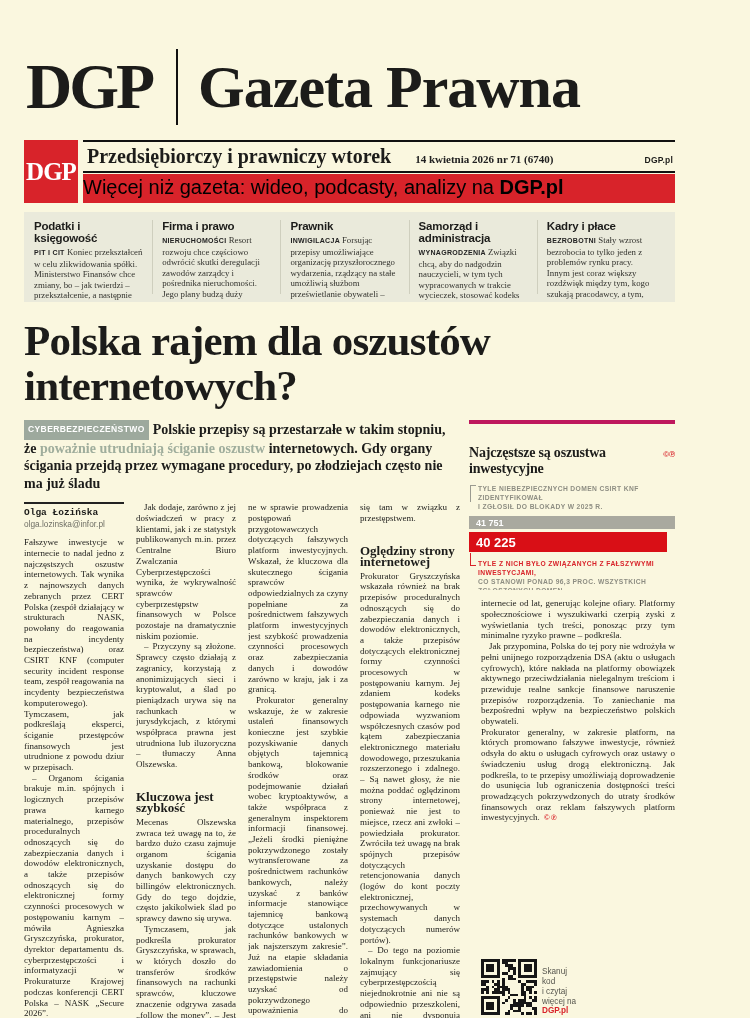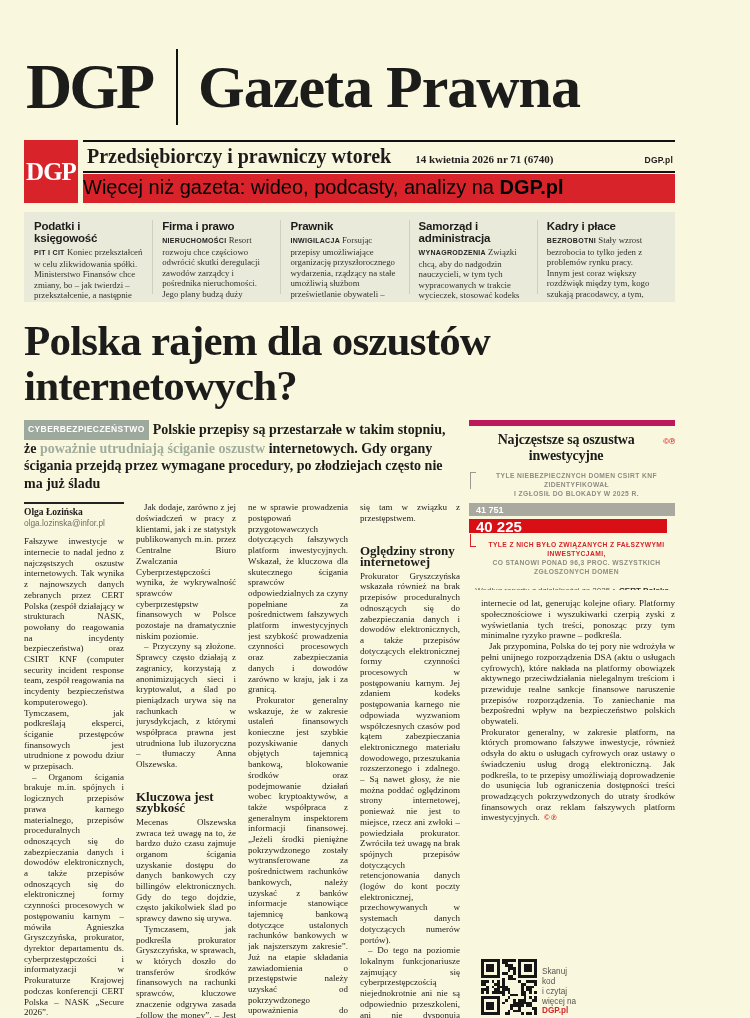"Najczęstsze są oszustwa inwestycyjne" .chart { border-top: 6px solid #be185d -> 4px solid #be185d; padding-top: 6px -> 21px; text-align: center -> none }
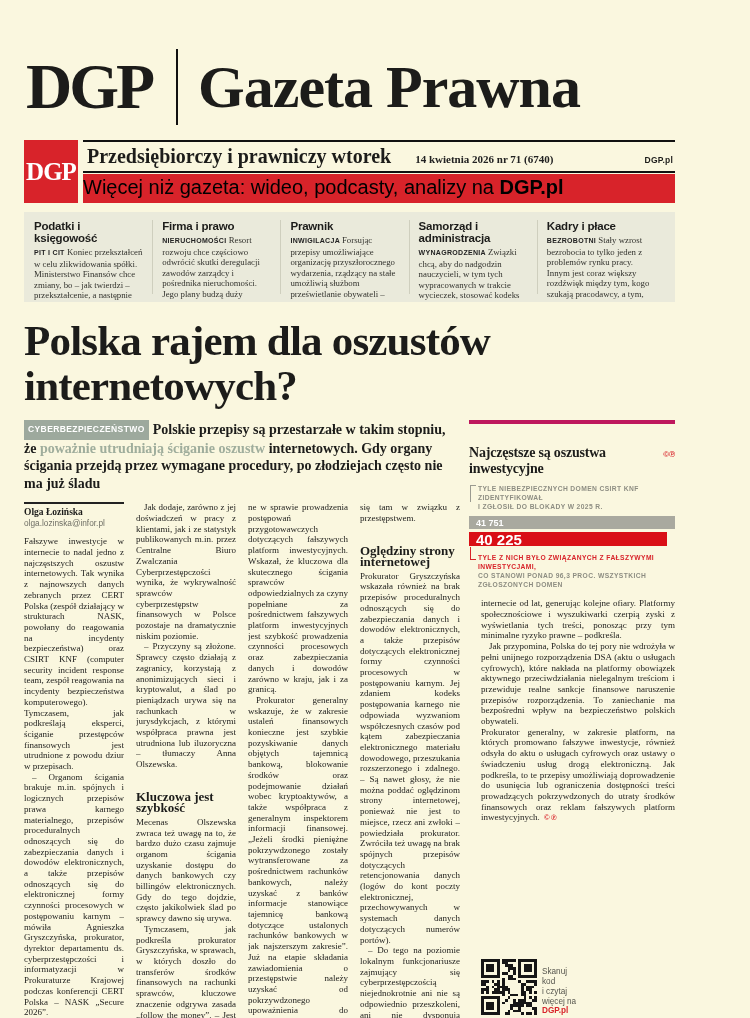"Olga Łozińska" .byline .b-name { font-family: Liberation Serif, serif -> Liberation Mono, monospace }
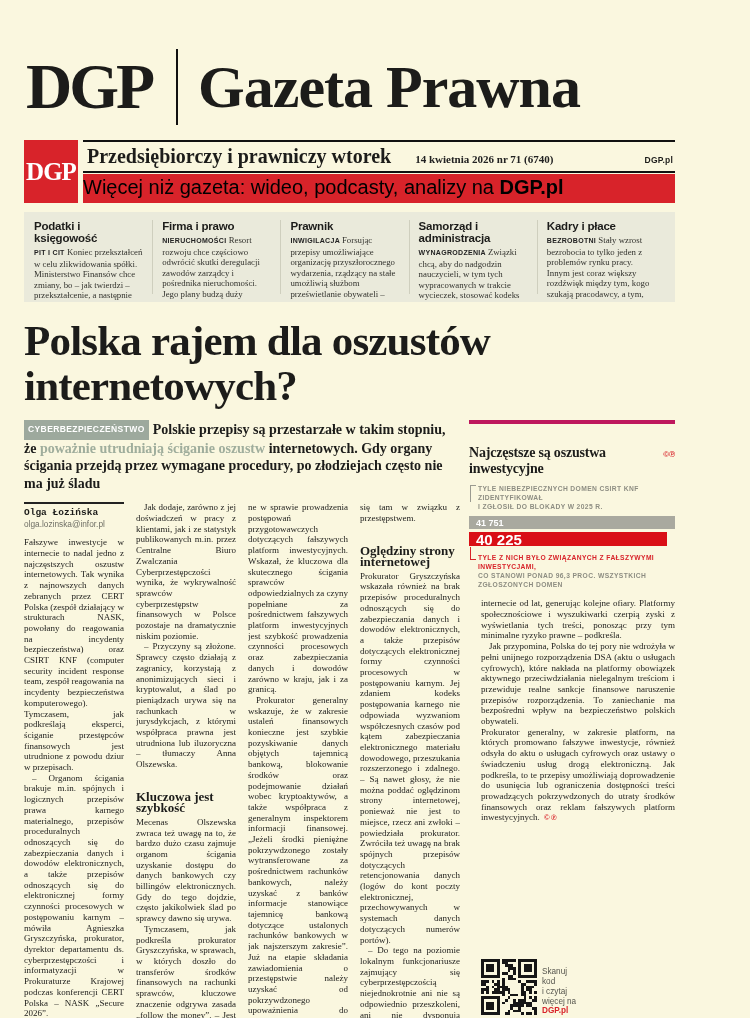"40 225" div.bar { font-size: 15px -> 13px; height: 14px -> 20px }
